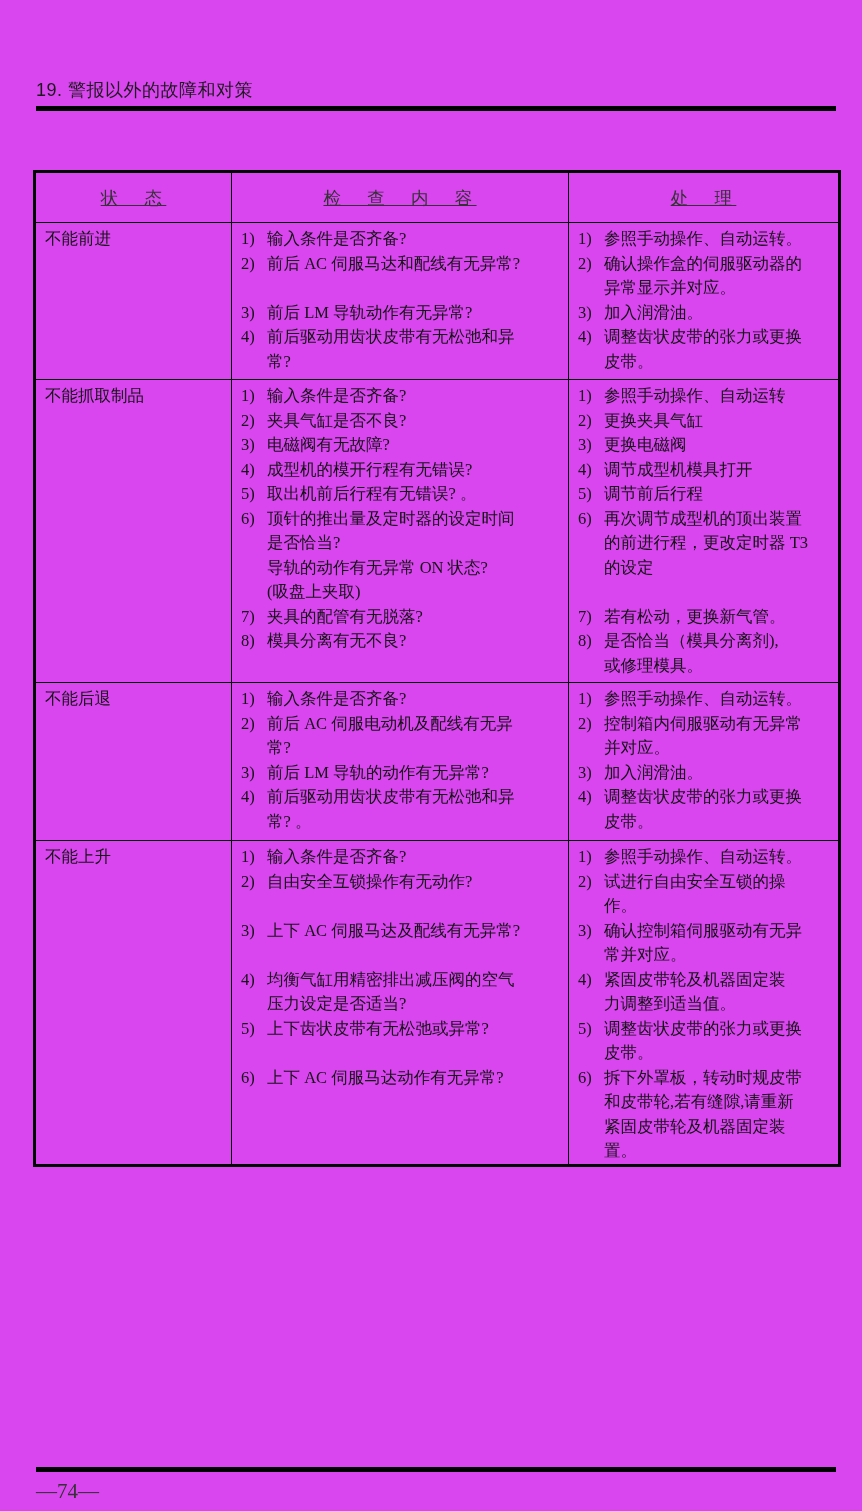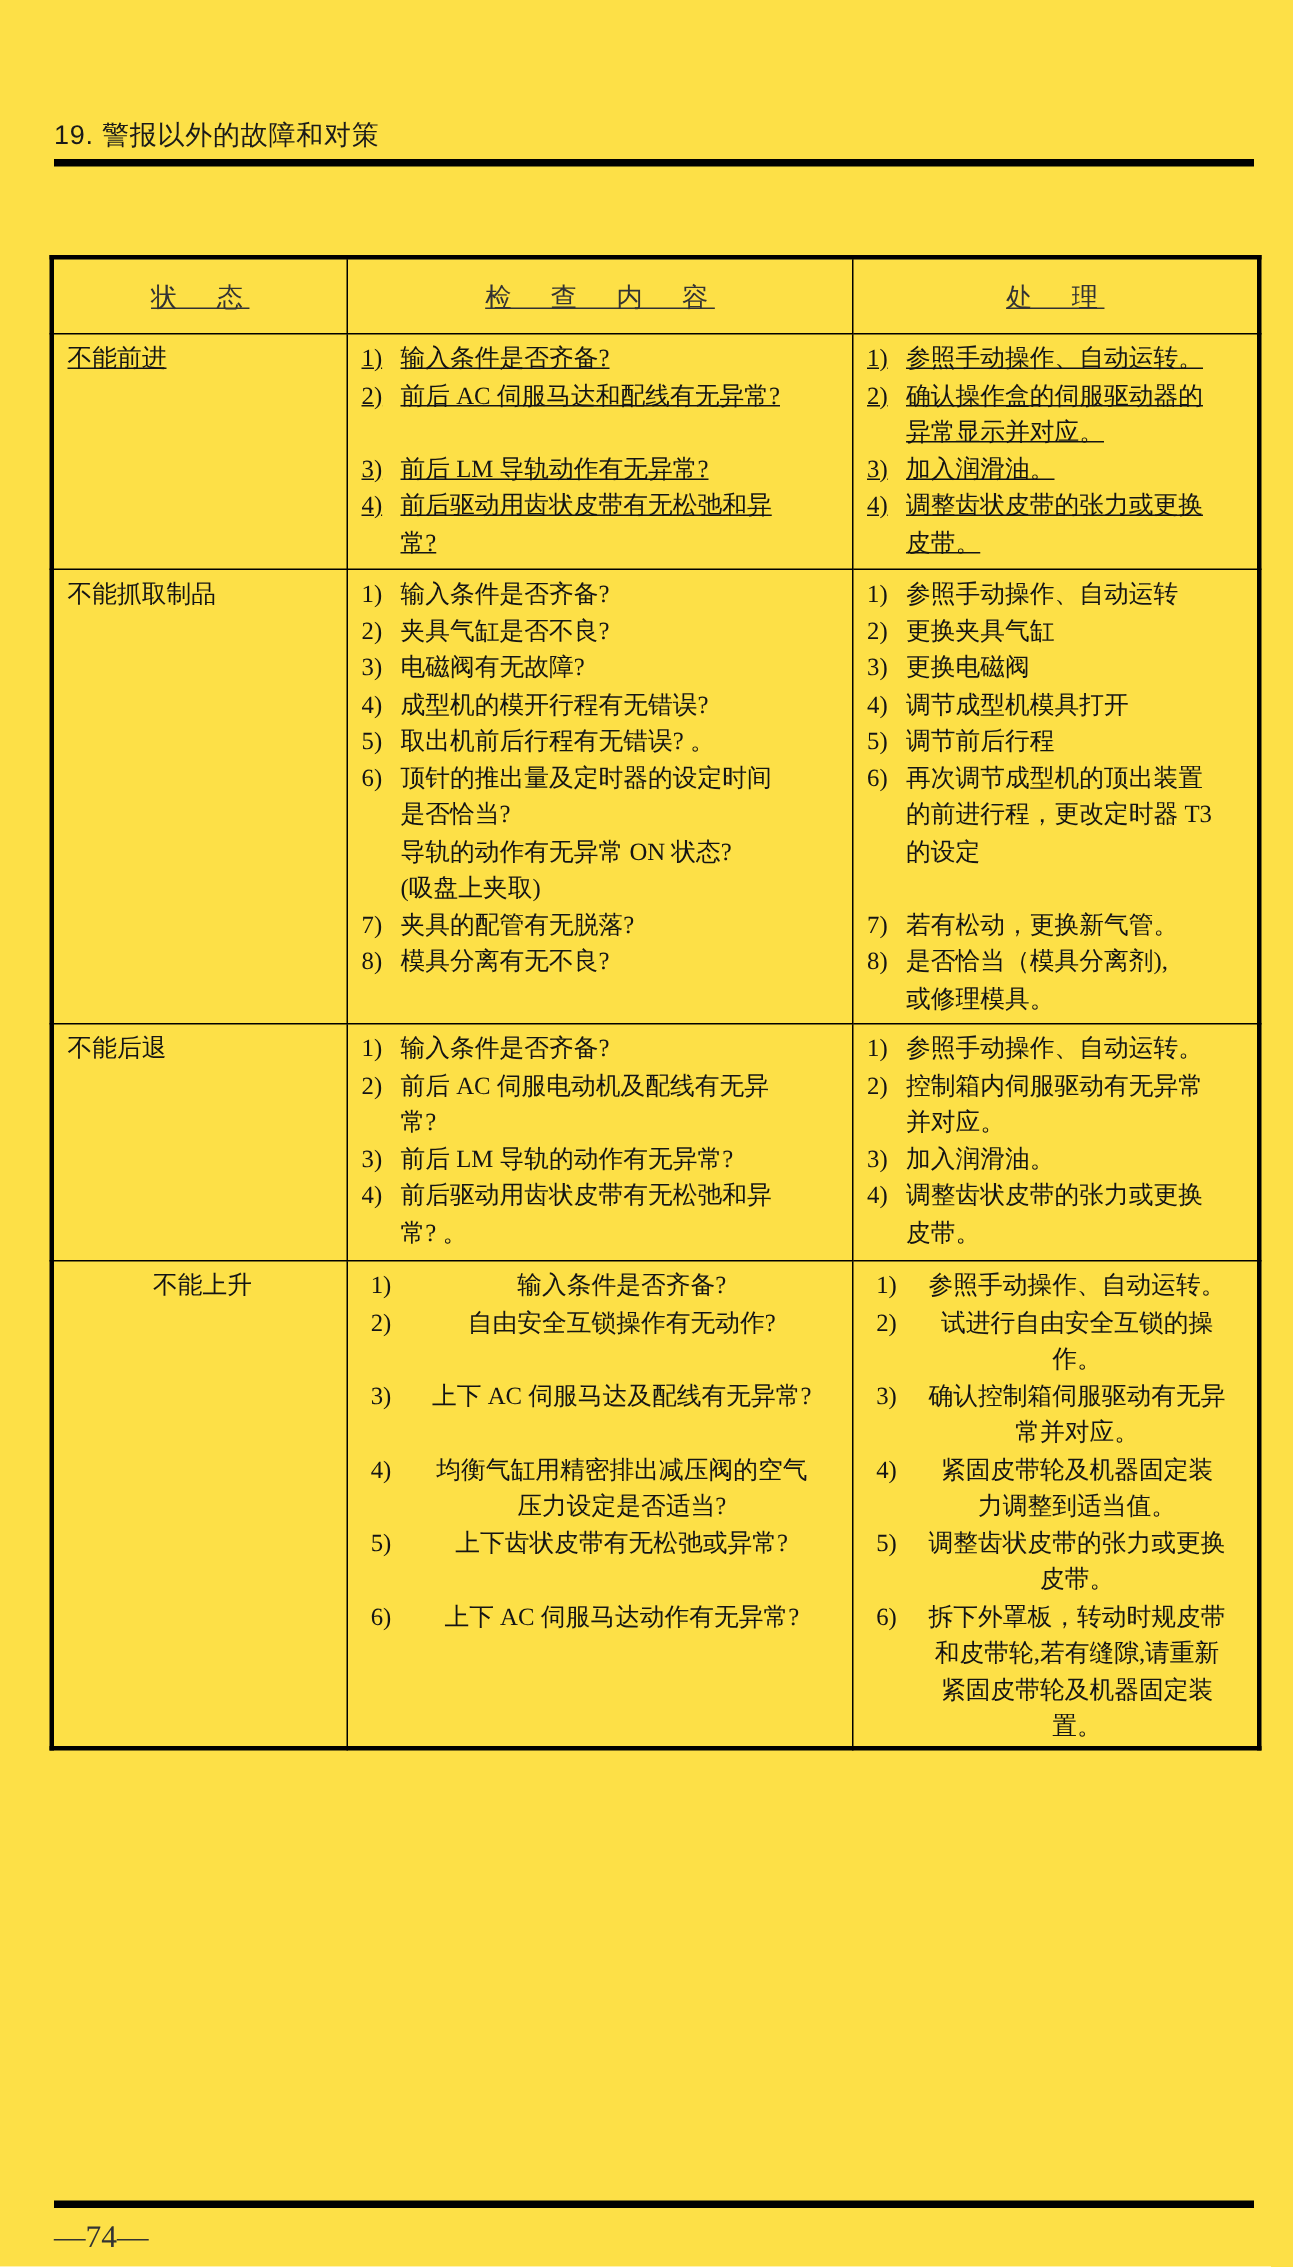"19. 警报以外的故障和对策" .doc-page { background: #fde047 -> #d946ef }
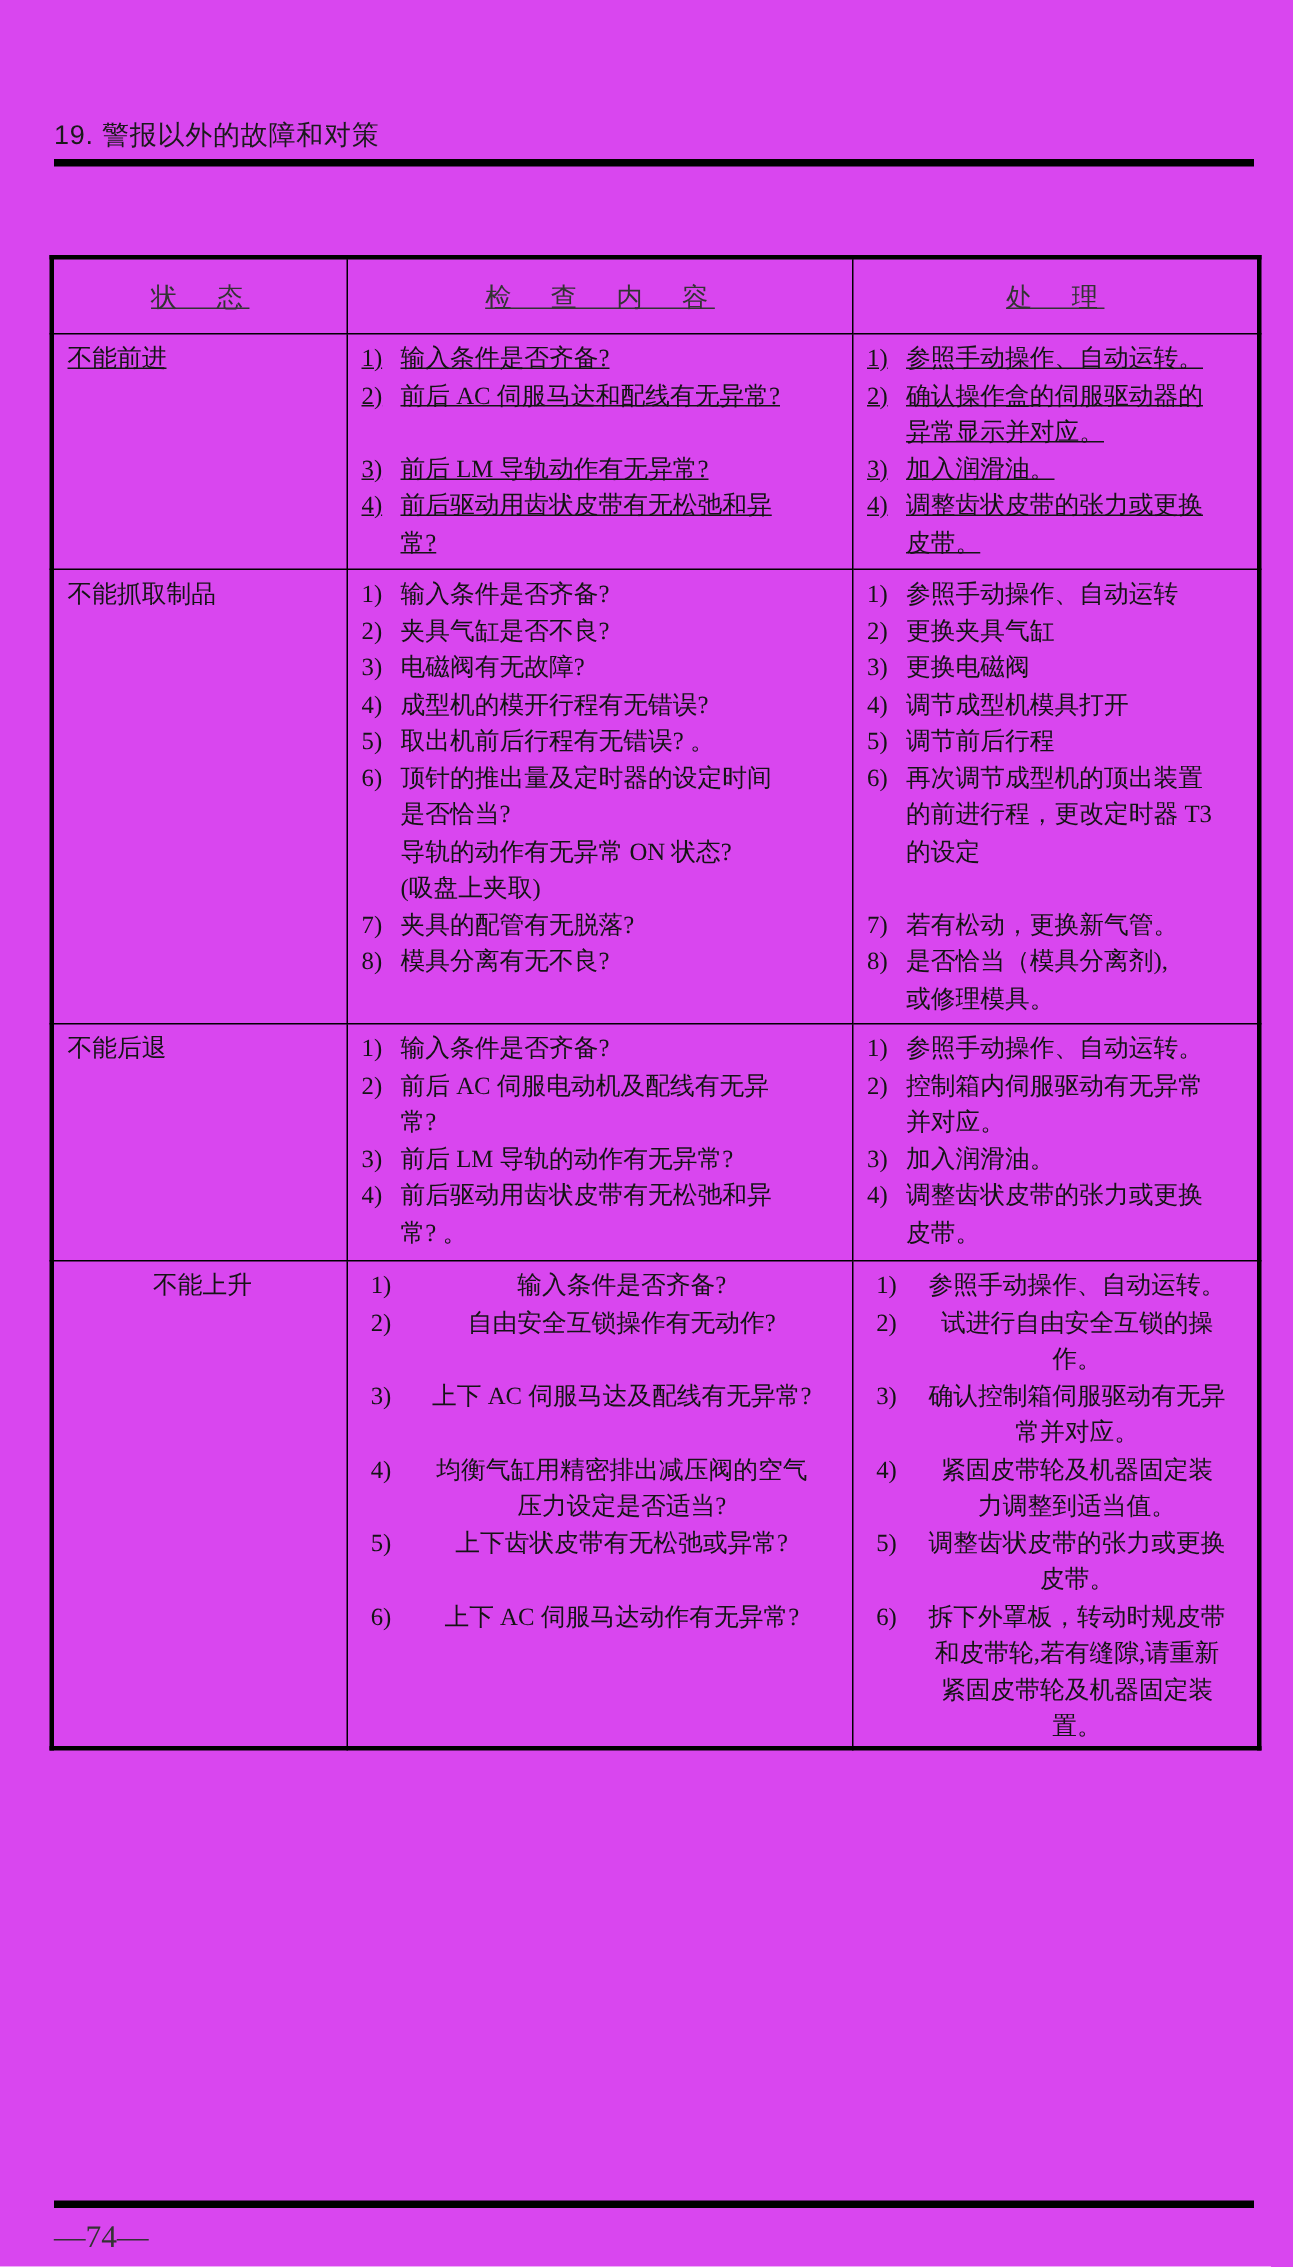"不能前进" .tbl tbody tr:nth-child(1) { text-decoration: underline -> none }
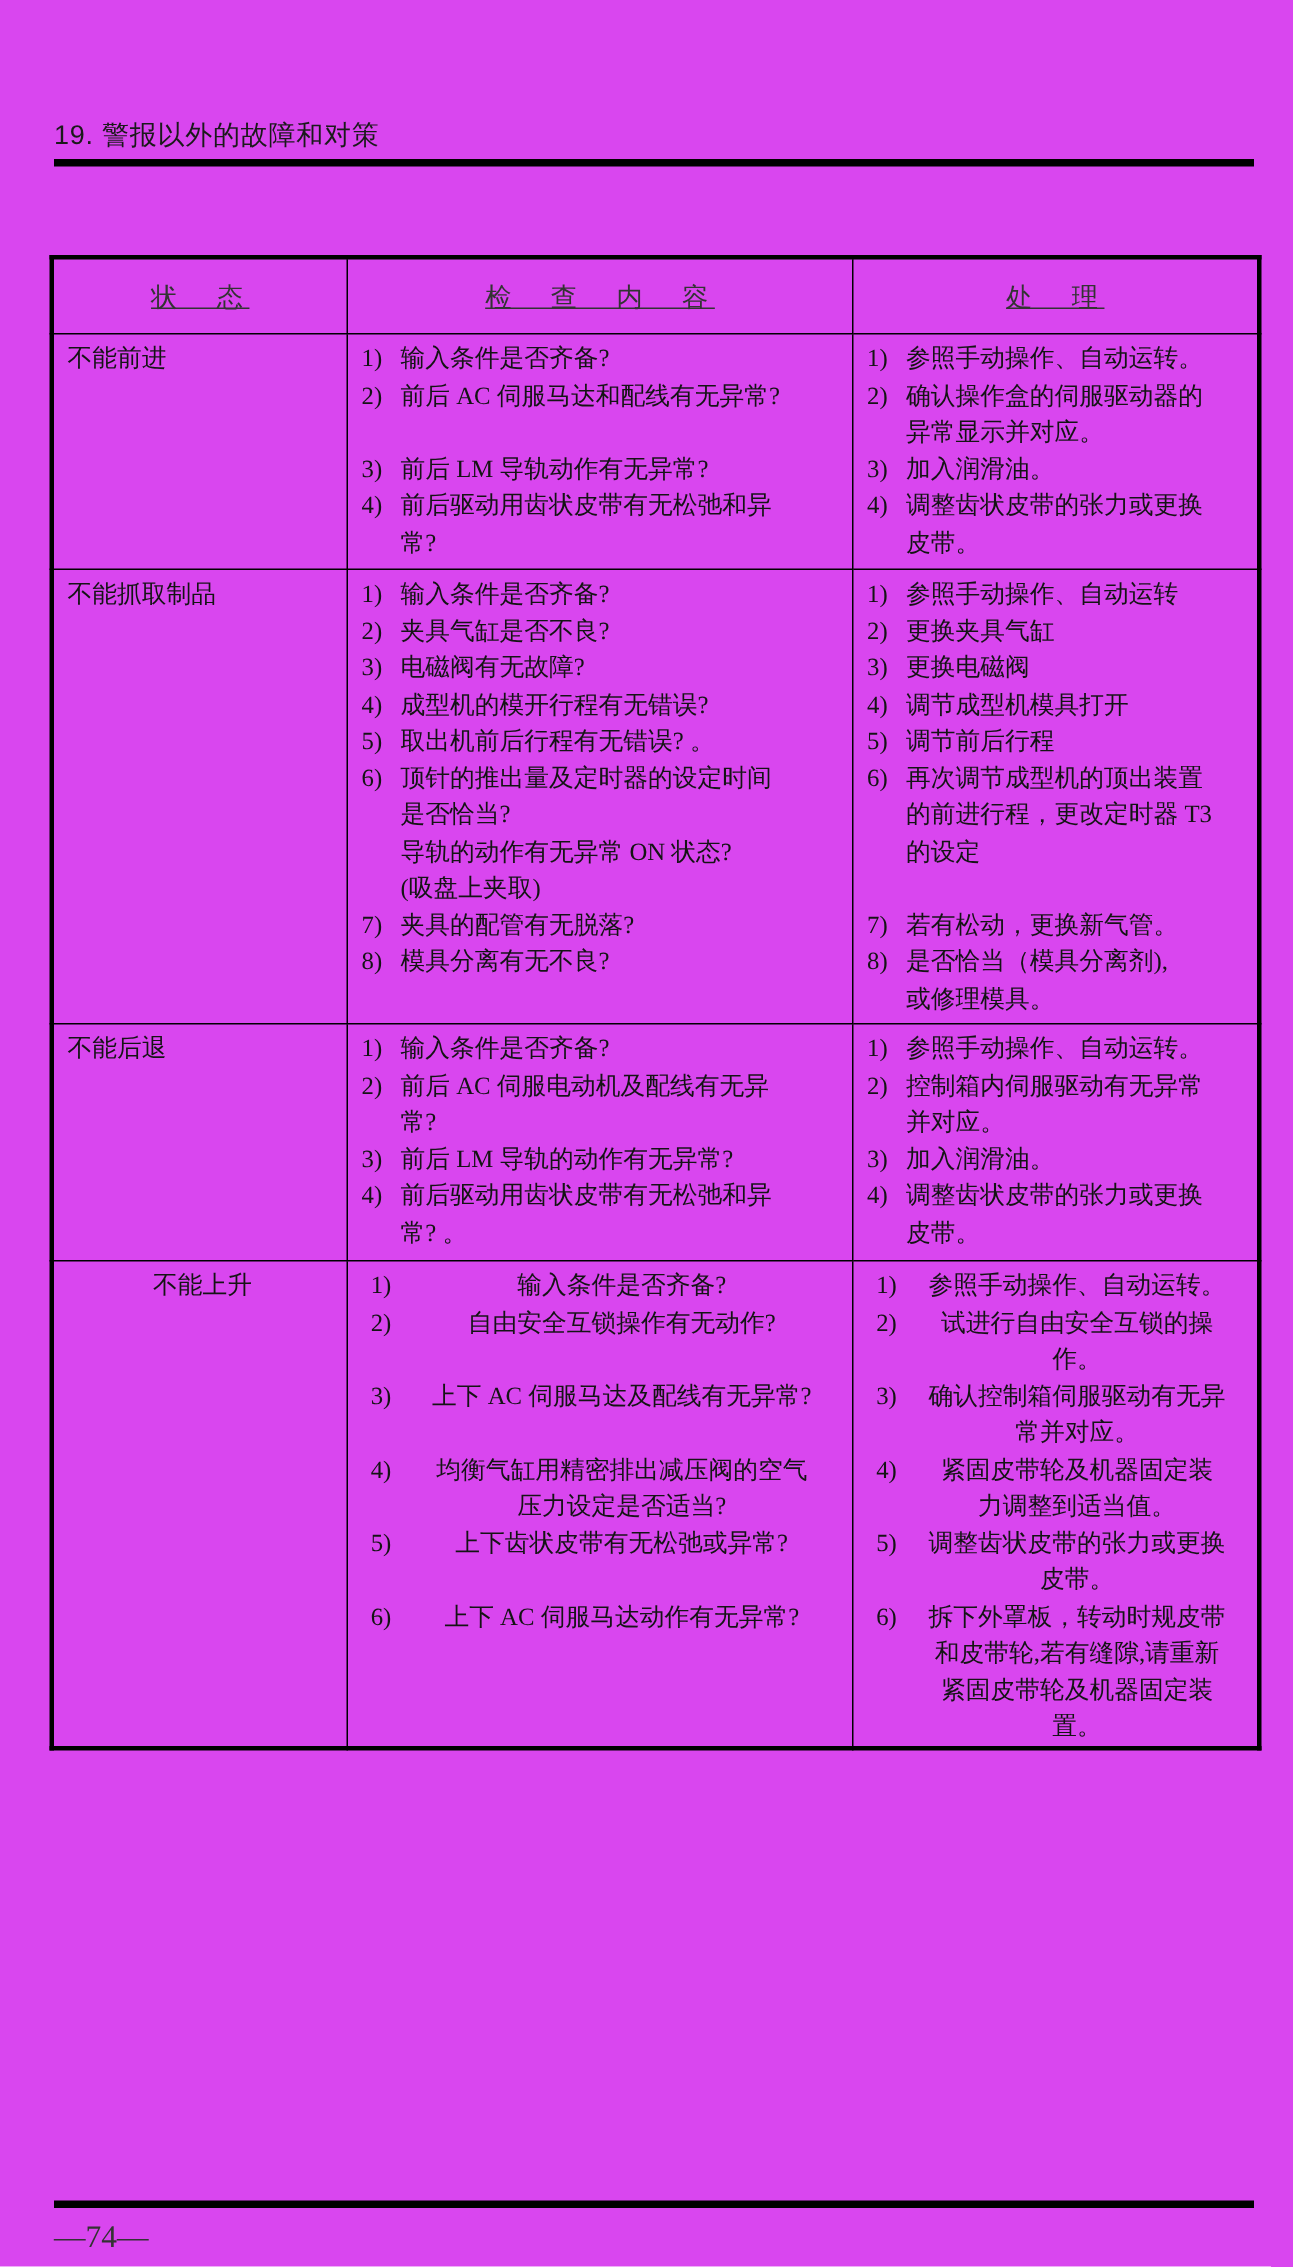"不能上升" .tbl tbody tr:nth-child(4) { text-align: center -> none }
